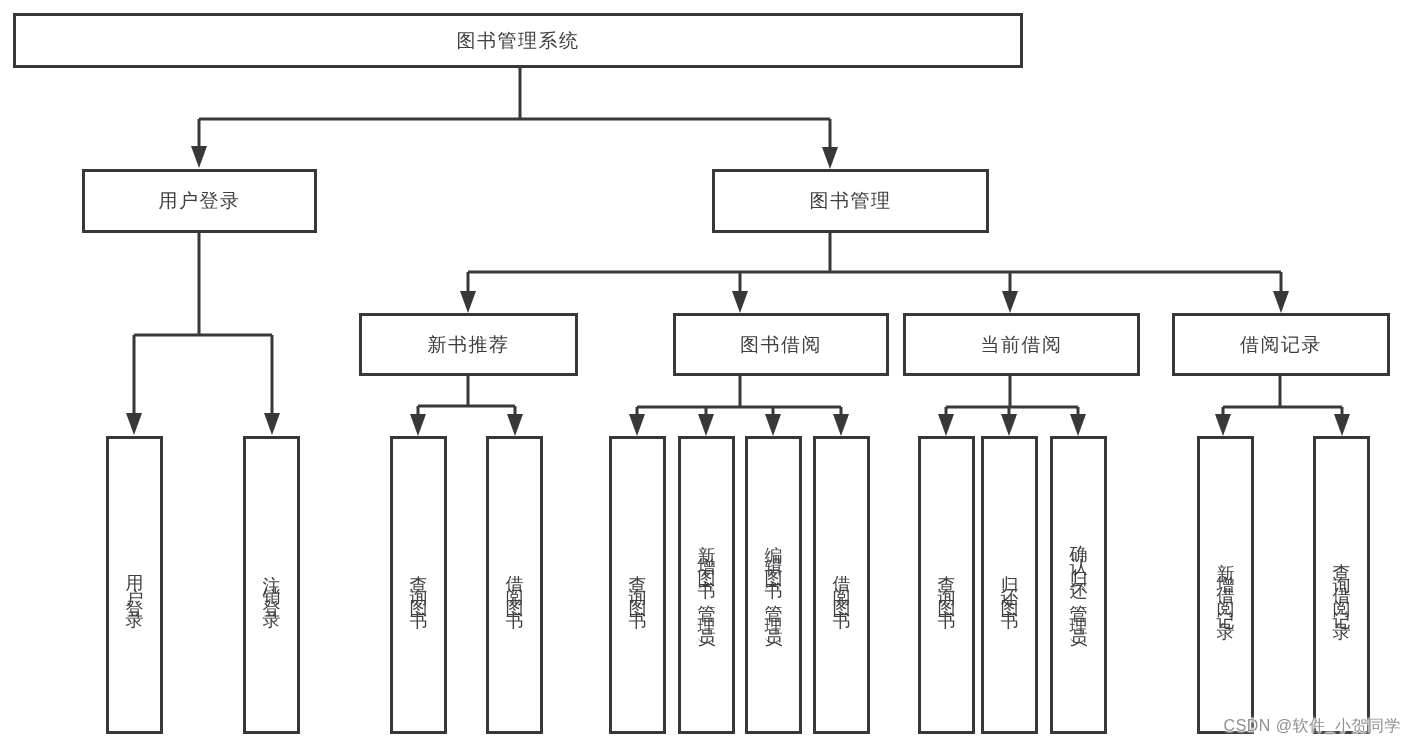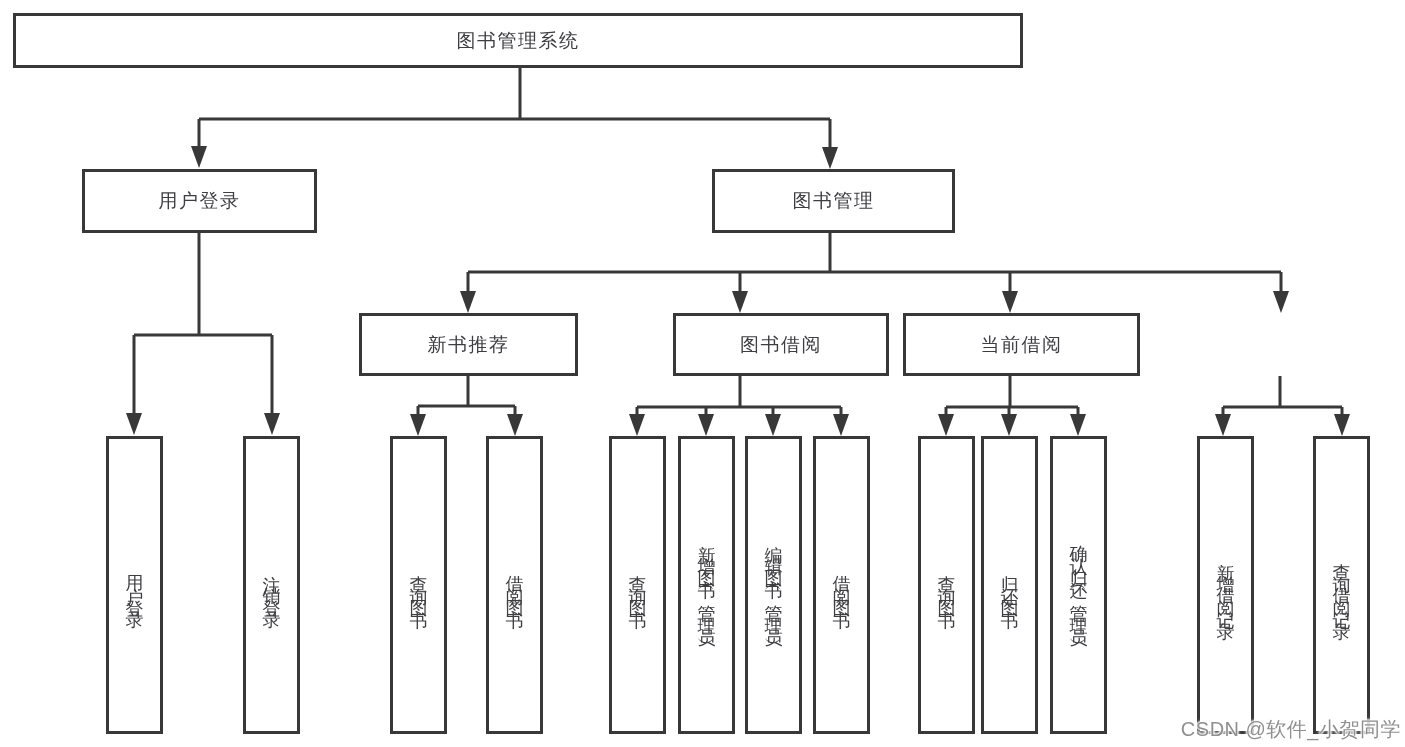"图书管理" .b-mgmt { width: 243px -> 277px }
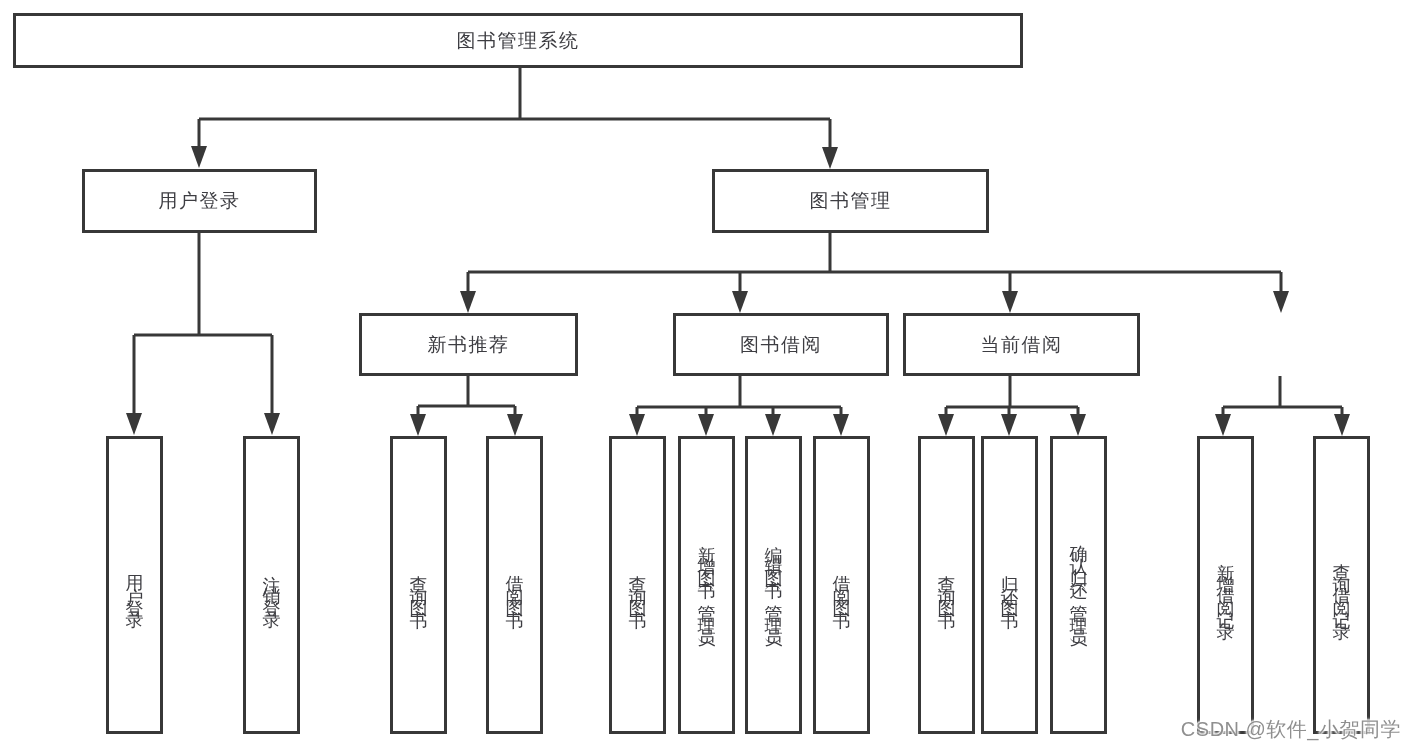"借阅记录" div.node { html: none -> <div>借阅记录</div> }
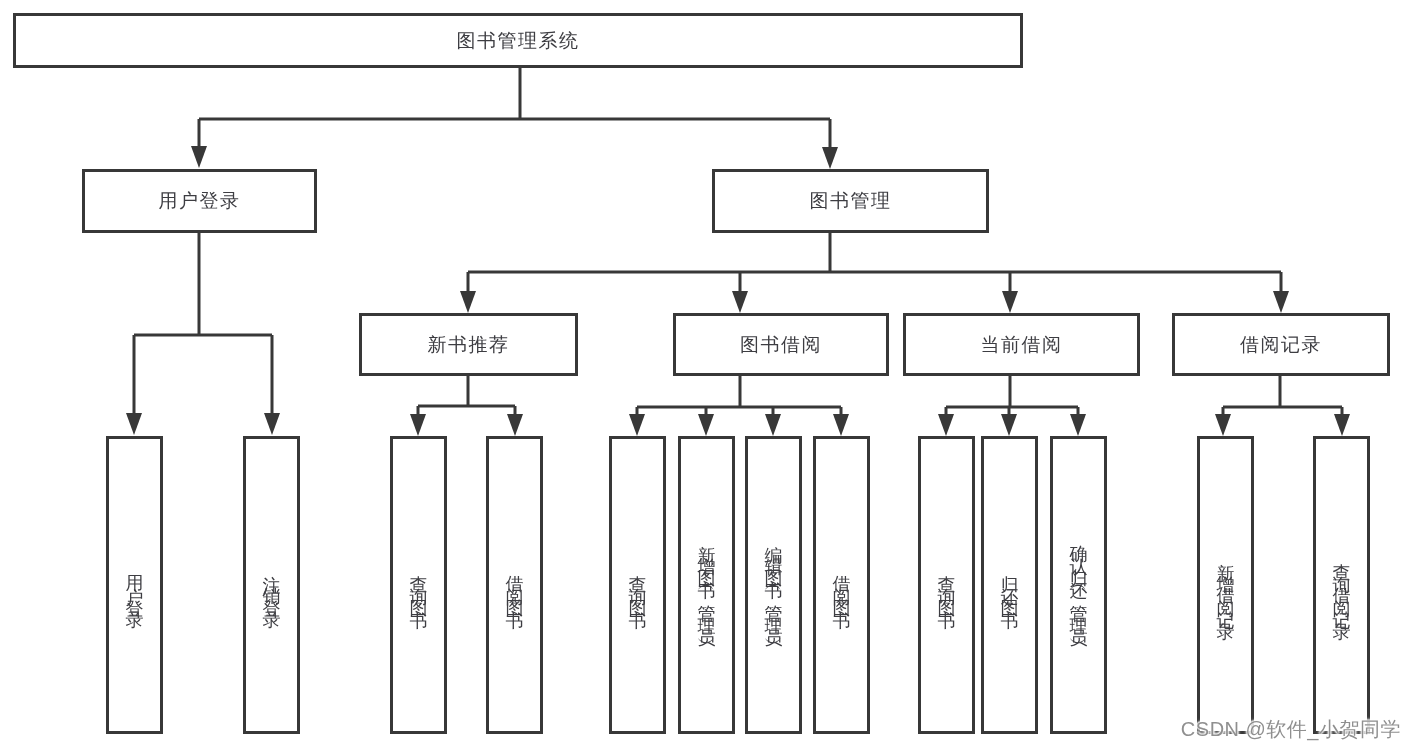"CSDN @软件_小贺同学" .watermark { font-size: 20px -> 16px }
